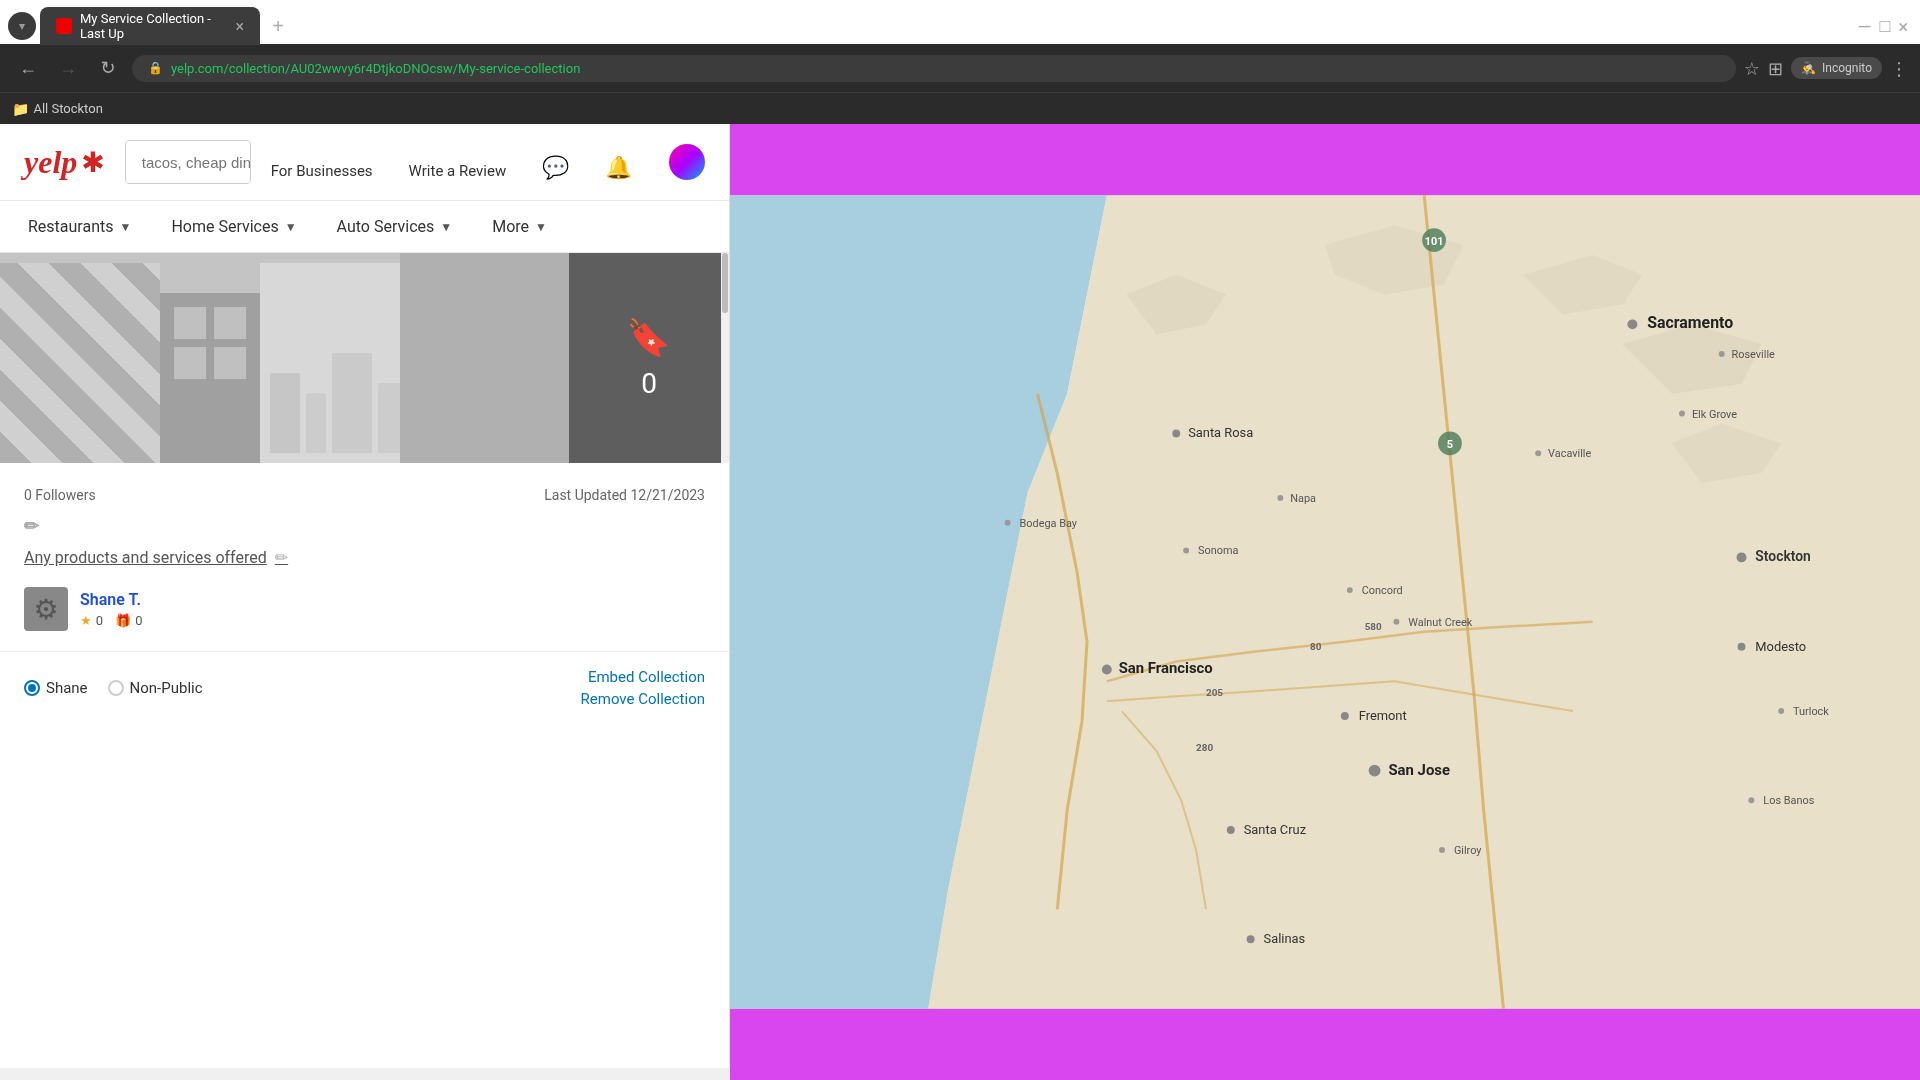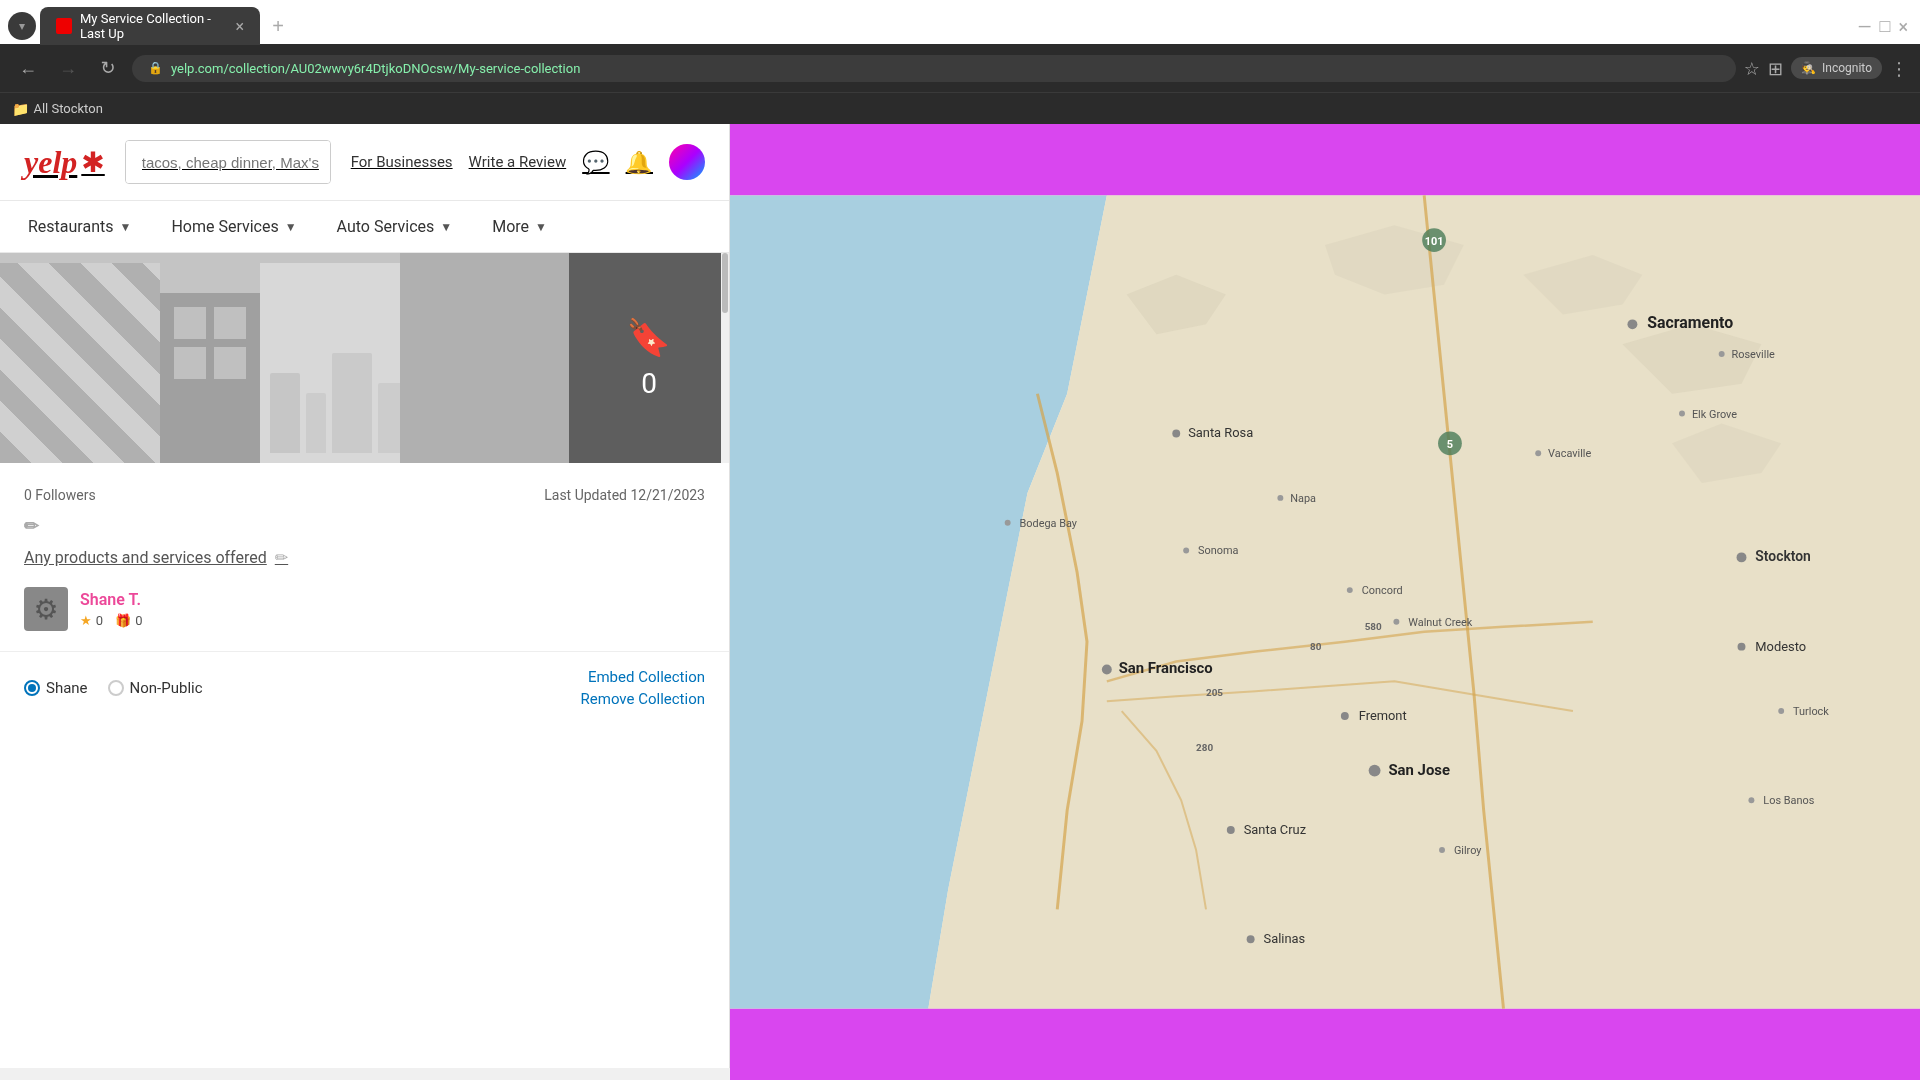"yelp.com/collection/AU02wwvy6r4DtjkoDNOc" .address-bar .url-text { color: #86efac -> #22c55e }
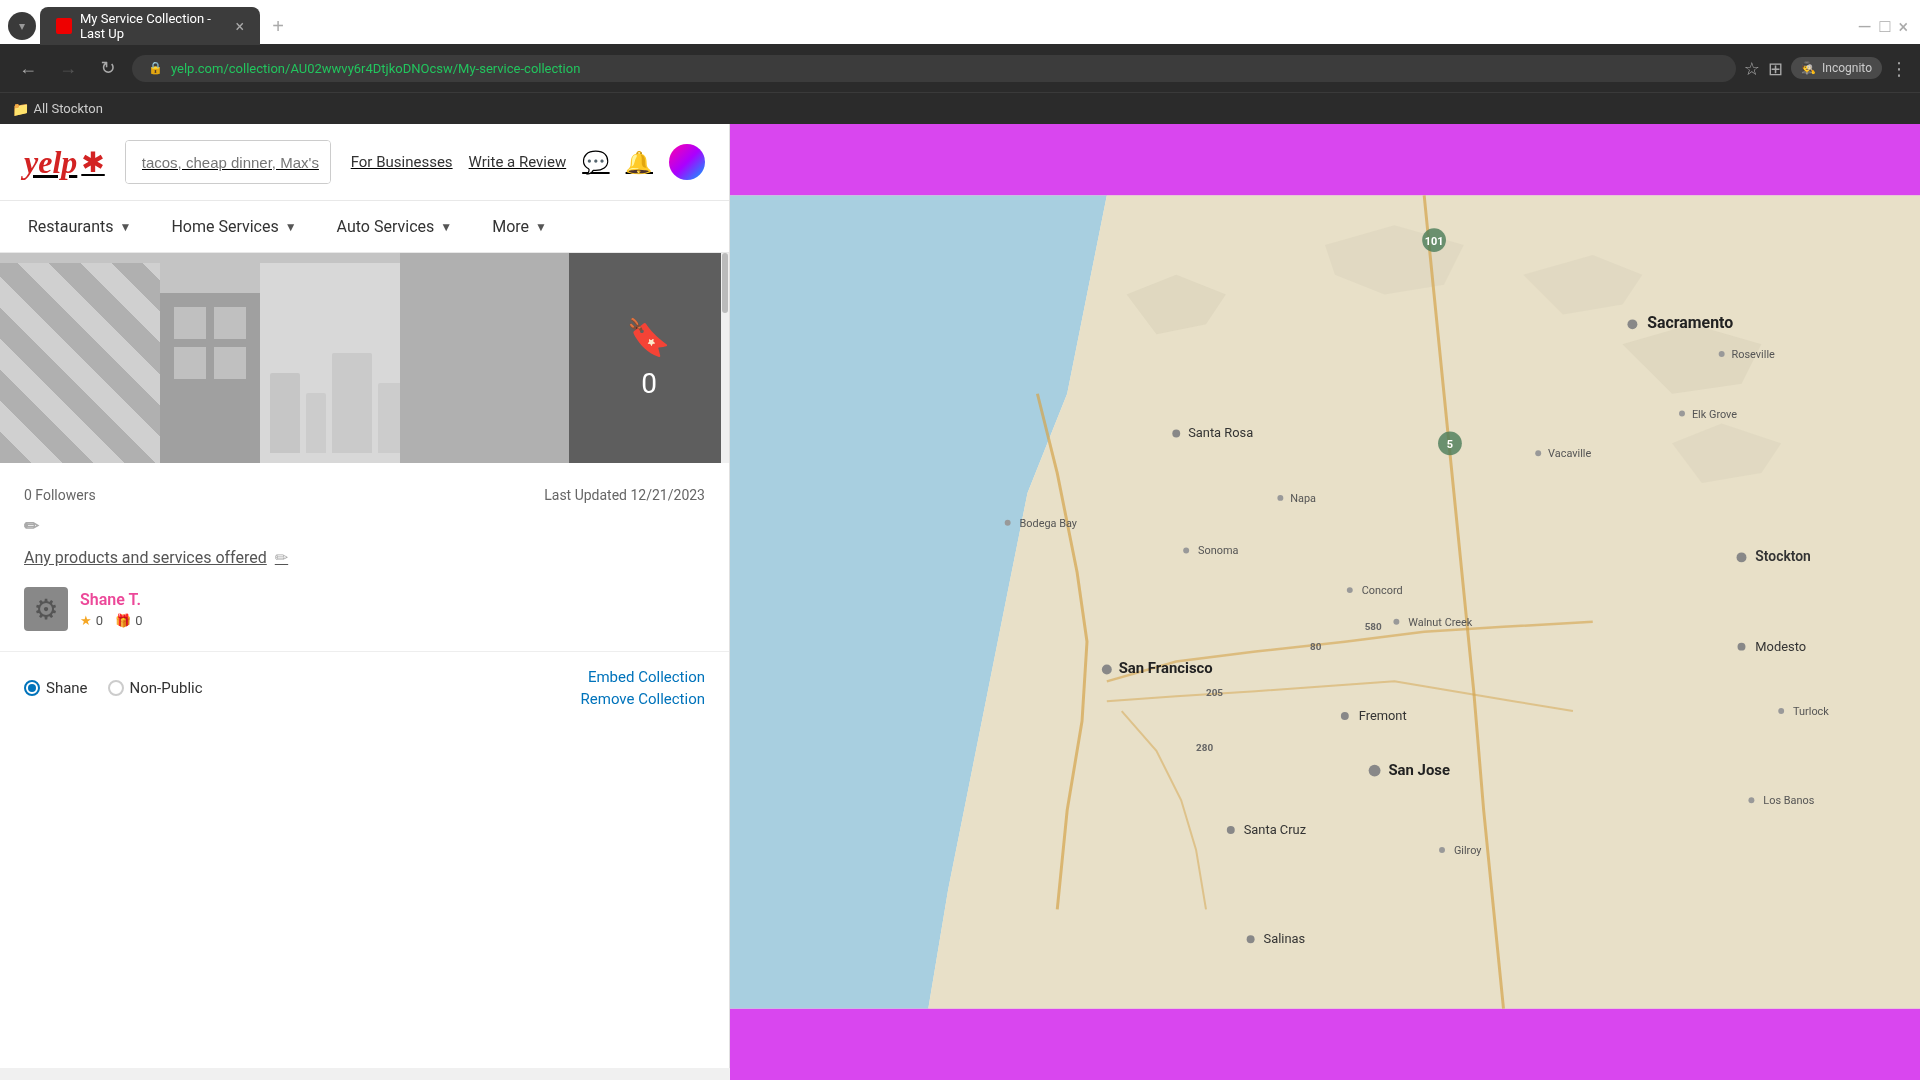"yelp" .yelp-header { text-decoration: underline -> none }
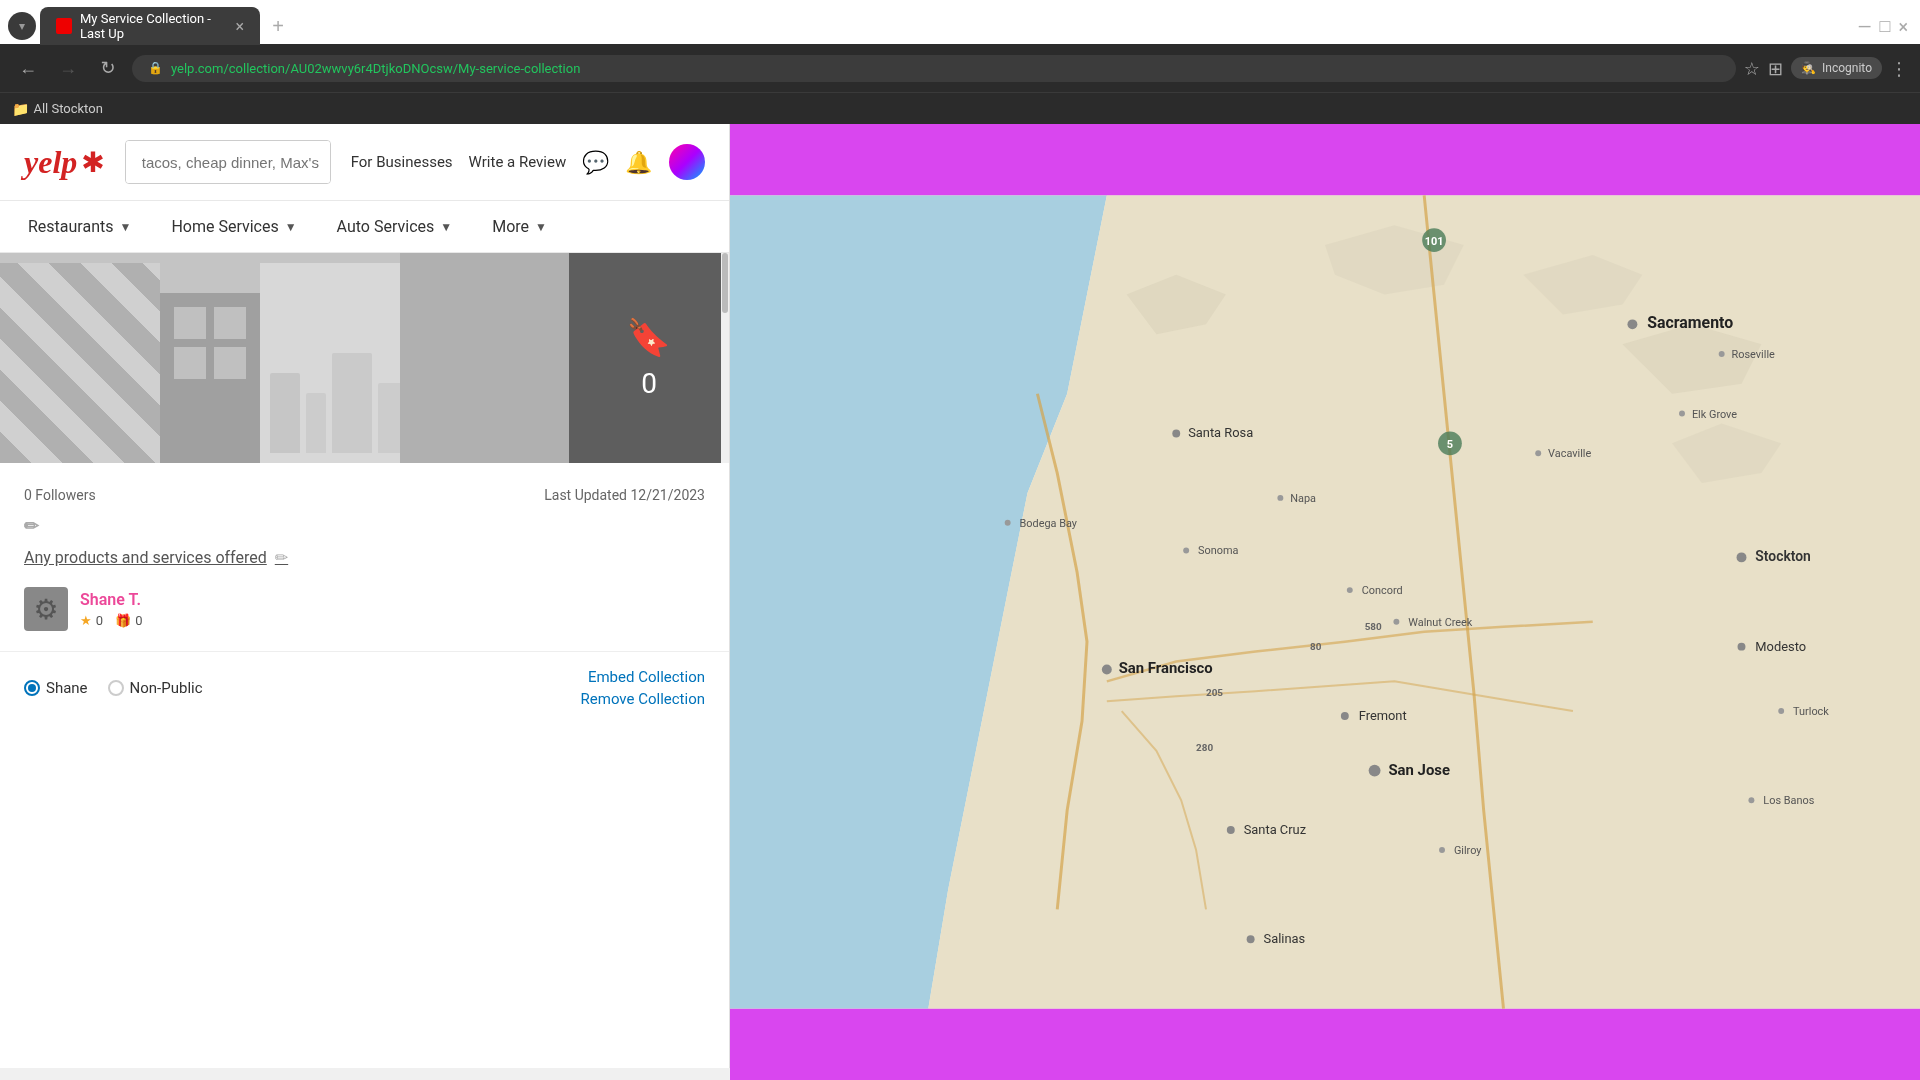"For Businesses" .header-links { align-items: center -> flex-end; gap: 16px -> 36px }
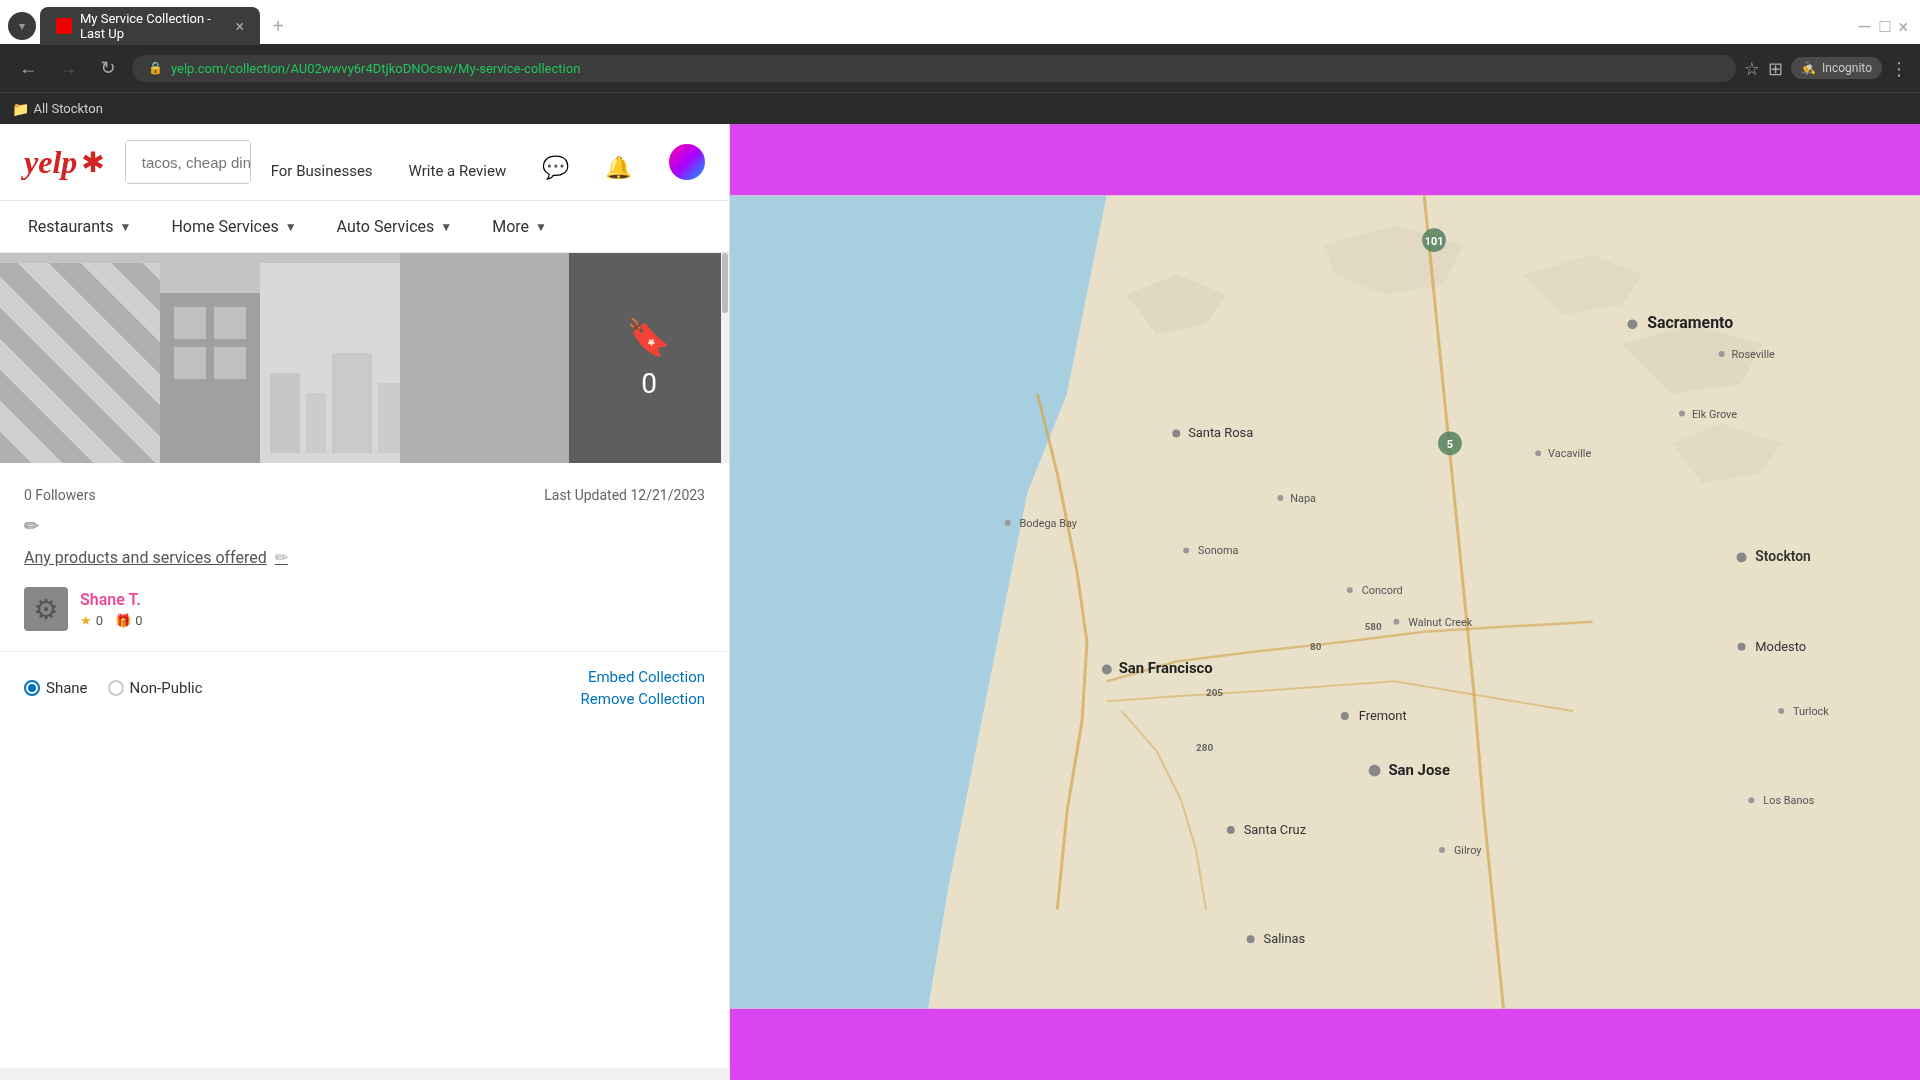"Shane T." .user-name { color: #ec4899 -> #1d4ed8 }
